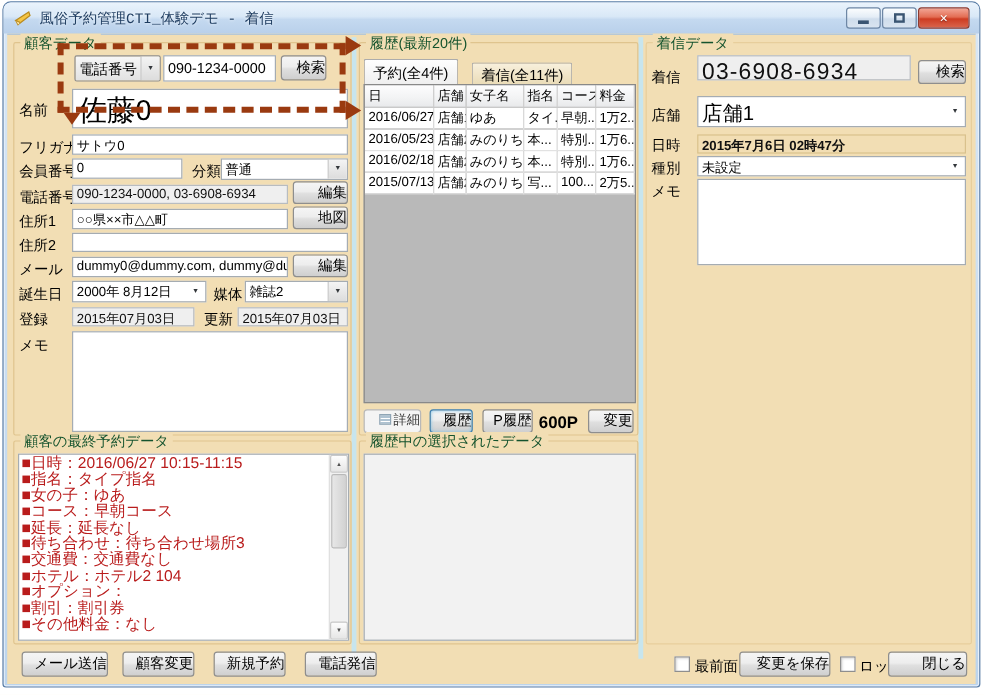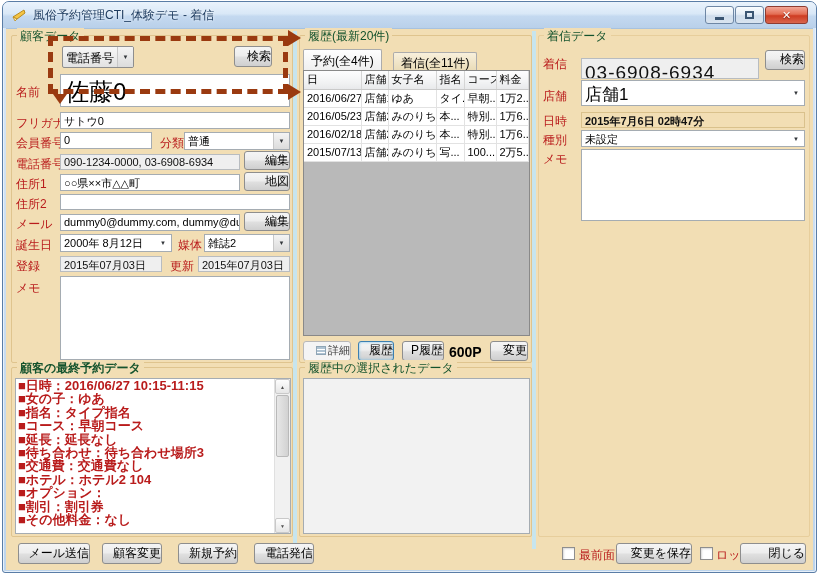"風俗予約管理CTI_体験デモ - 着信" .titlebar { font-family: none -> Liberation Mono, monospace }
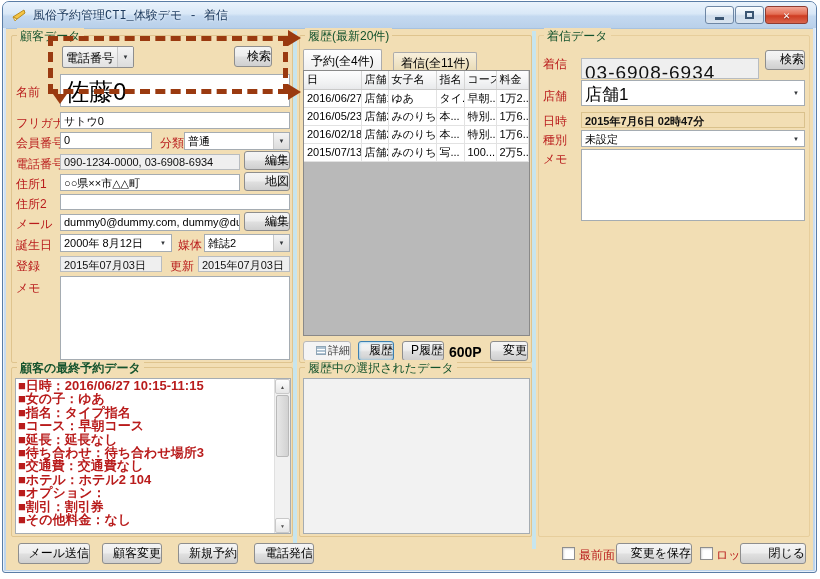"090-1234-0000" div.tb { html: none -> <div>090-1234-0000</div> }
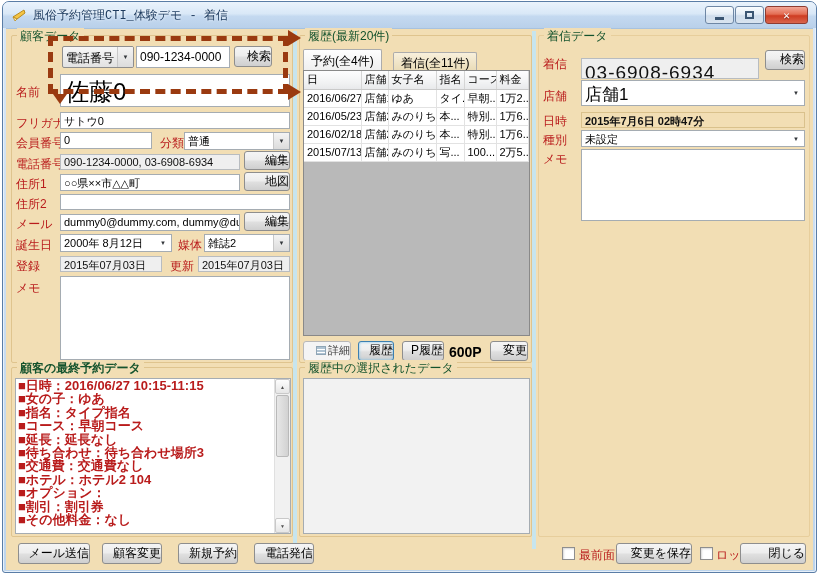"着信" .lbl { color: #b91c1c -> #000000 }
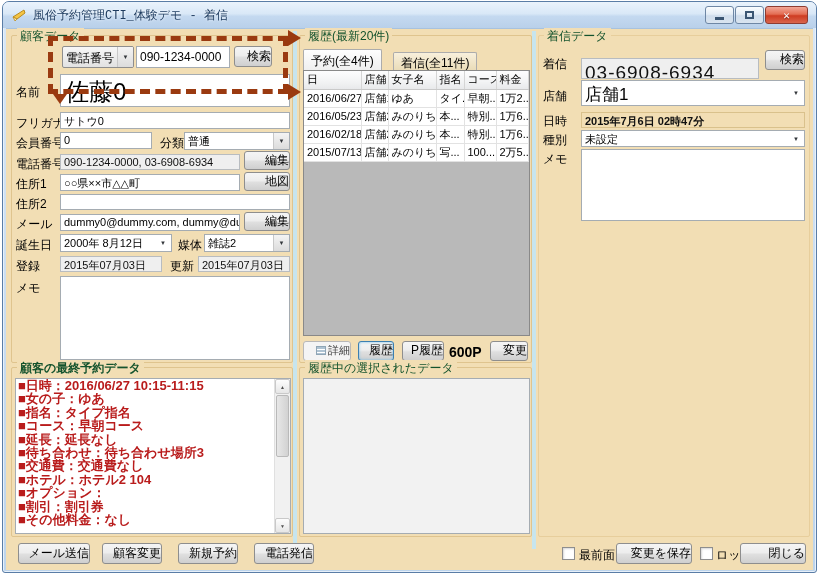"03-6908-6934" div.ro { top: 22px -> 10px }
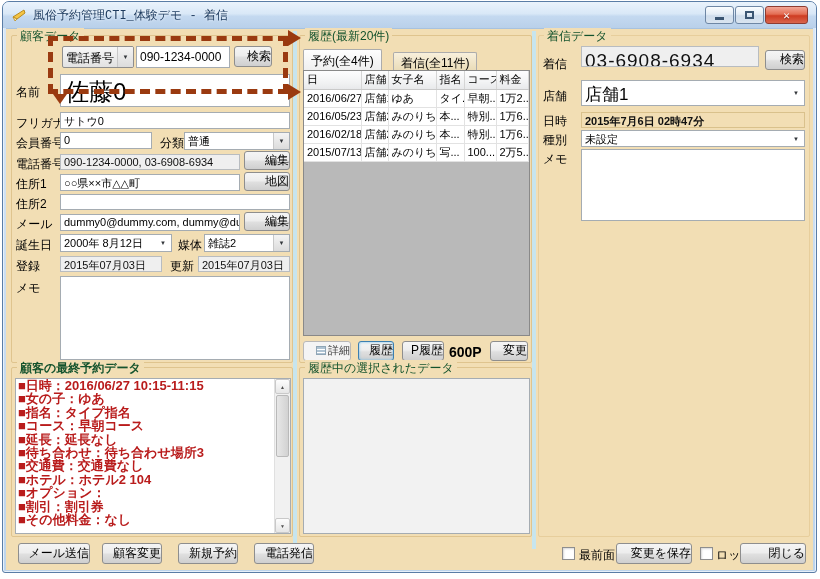"顧客の最終予約データ" div.panel { font-weight: bold -> none }
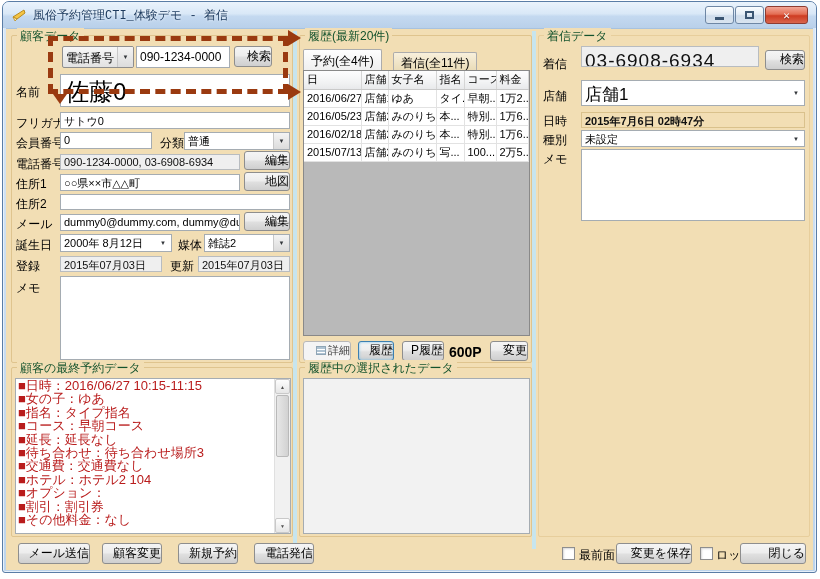"■女の子：ゆあ" div.line { order: before "■指名：タイプ指名" -> after "■指名：タイプ指名" }
